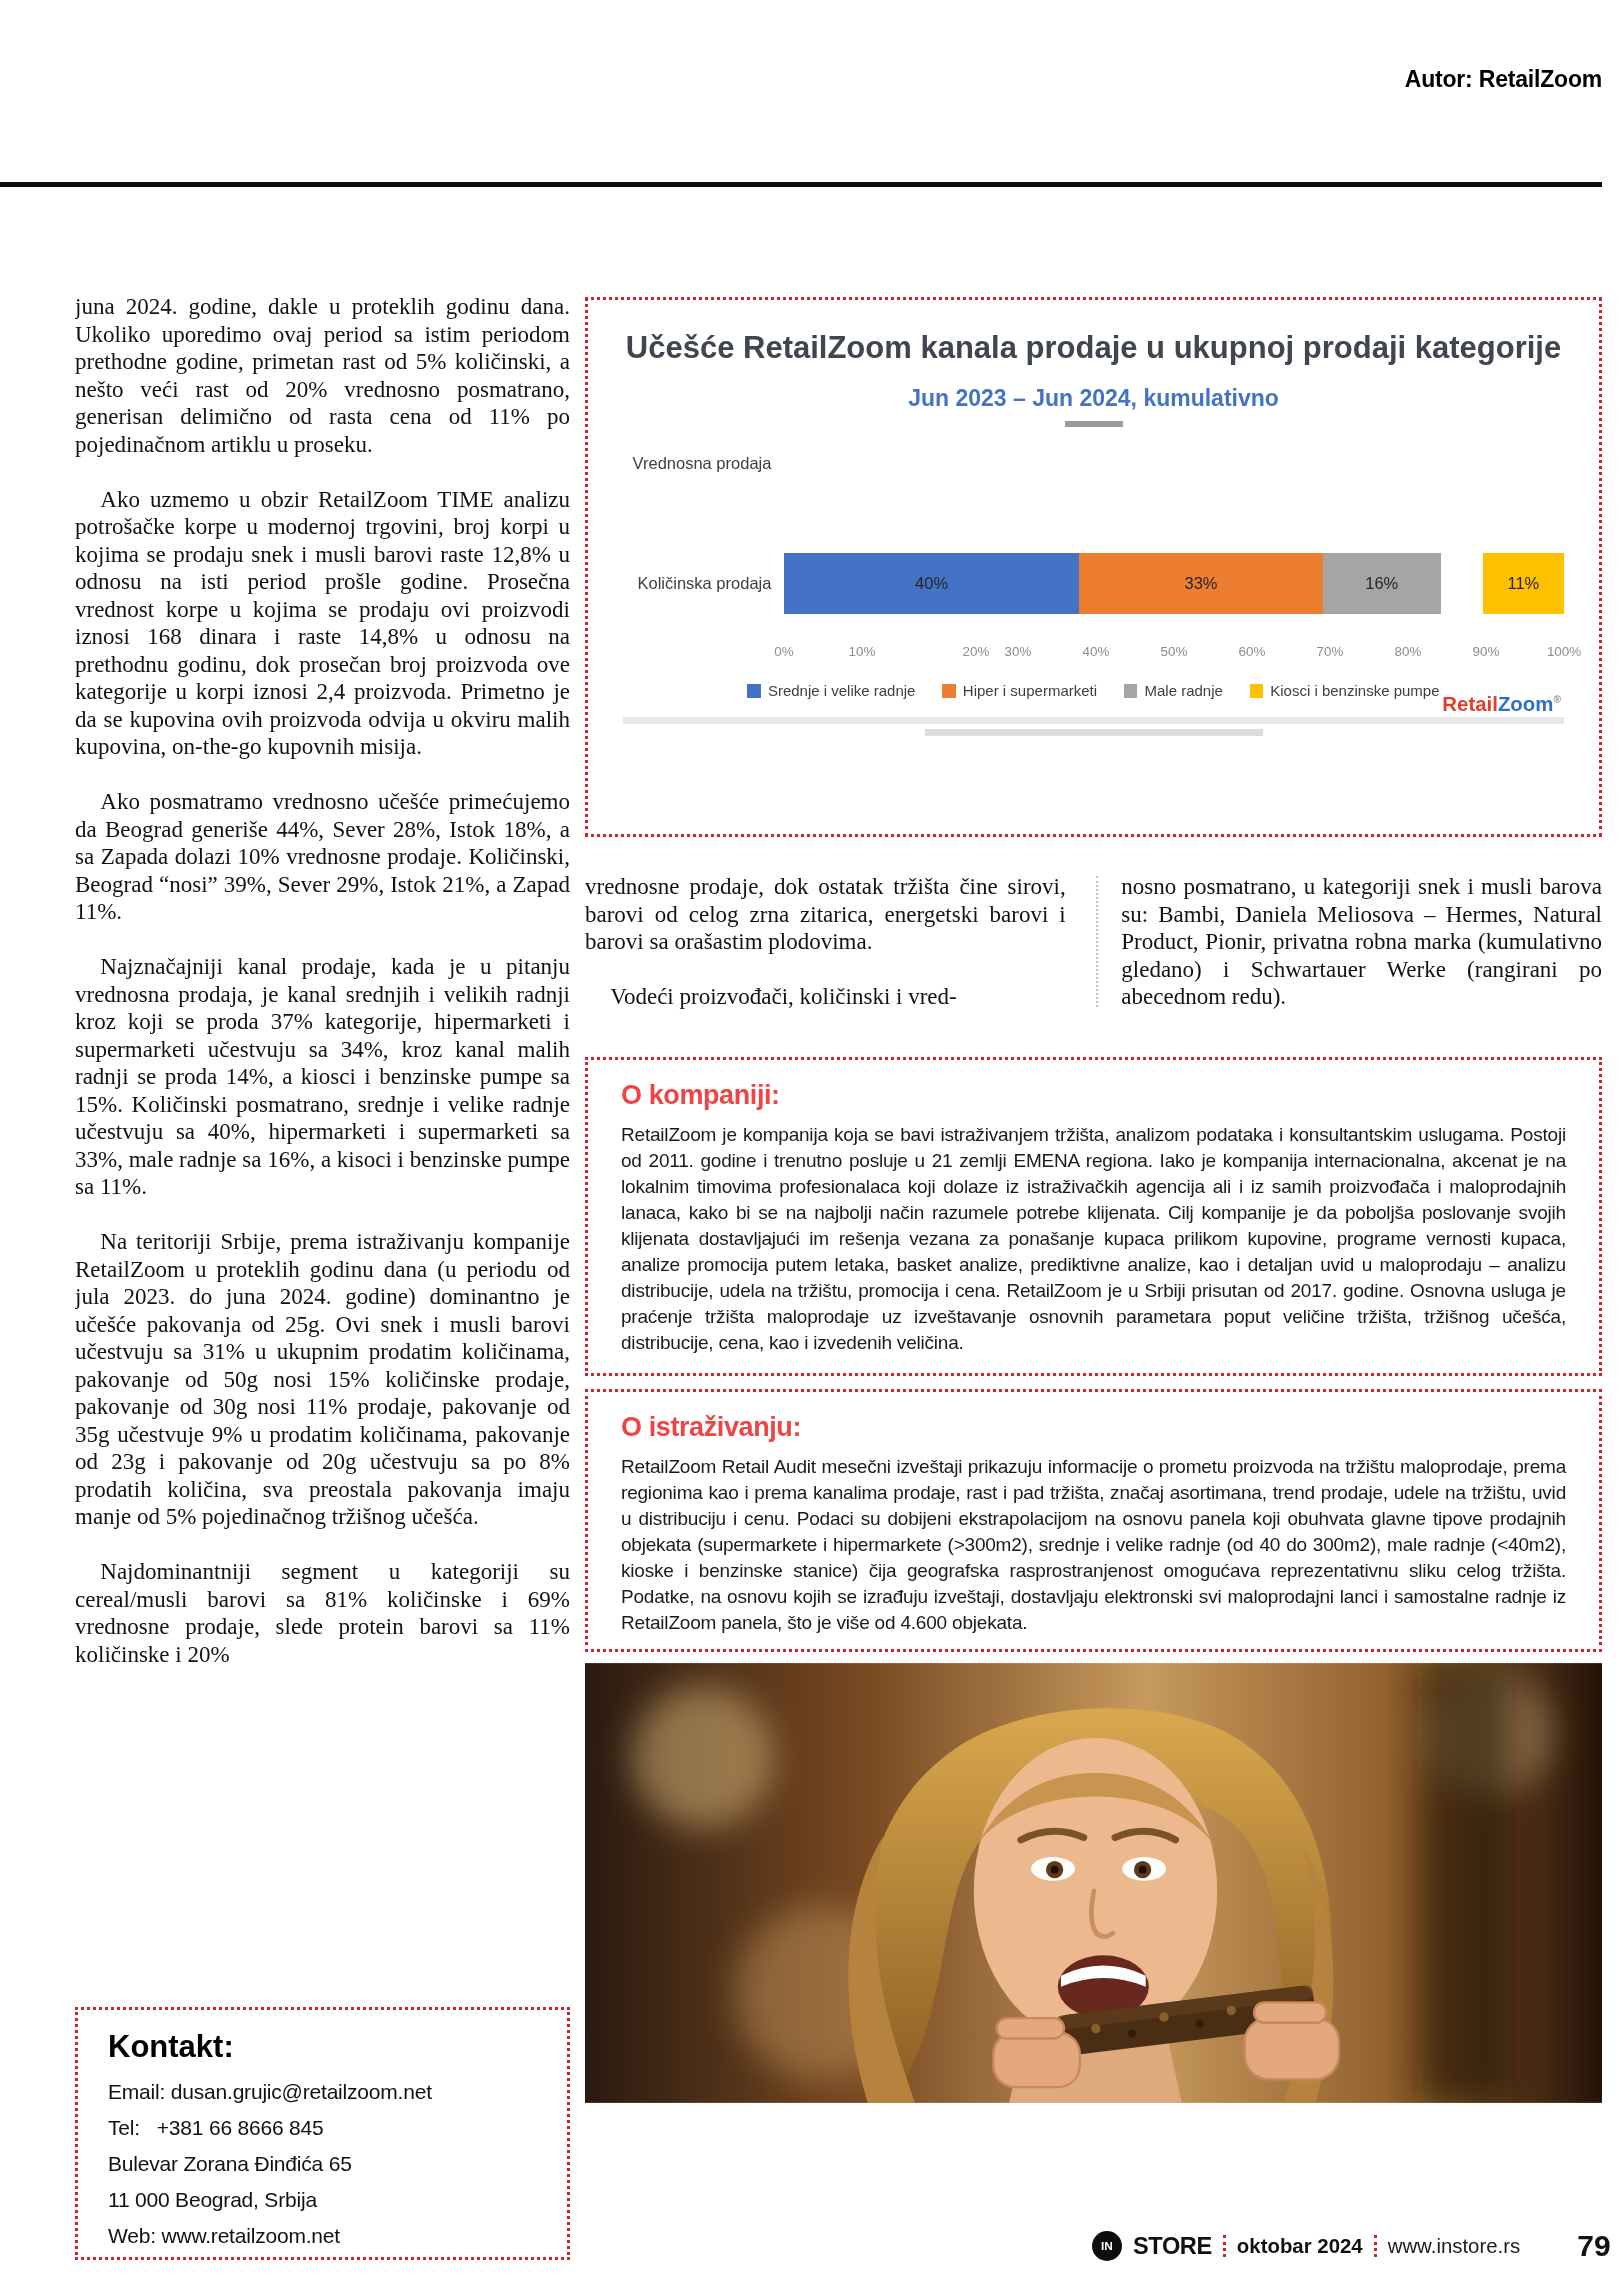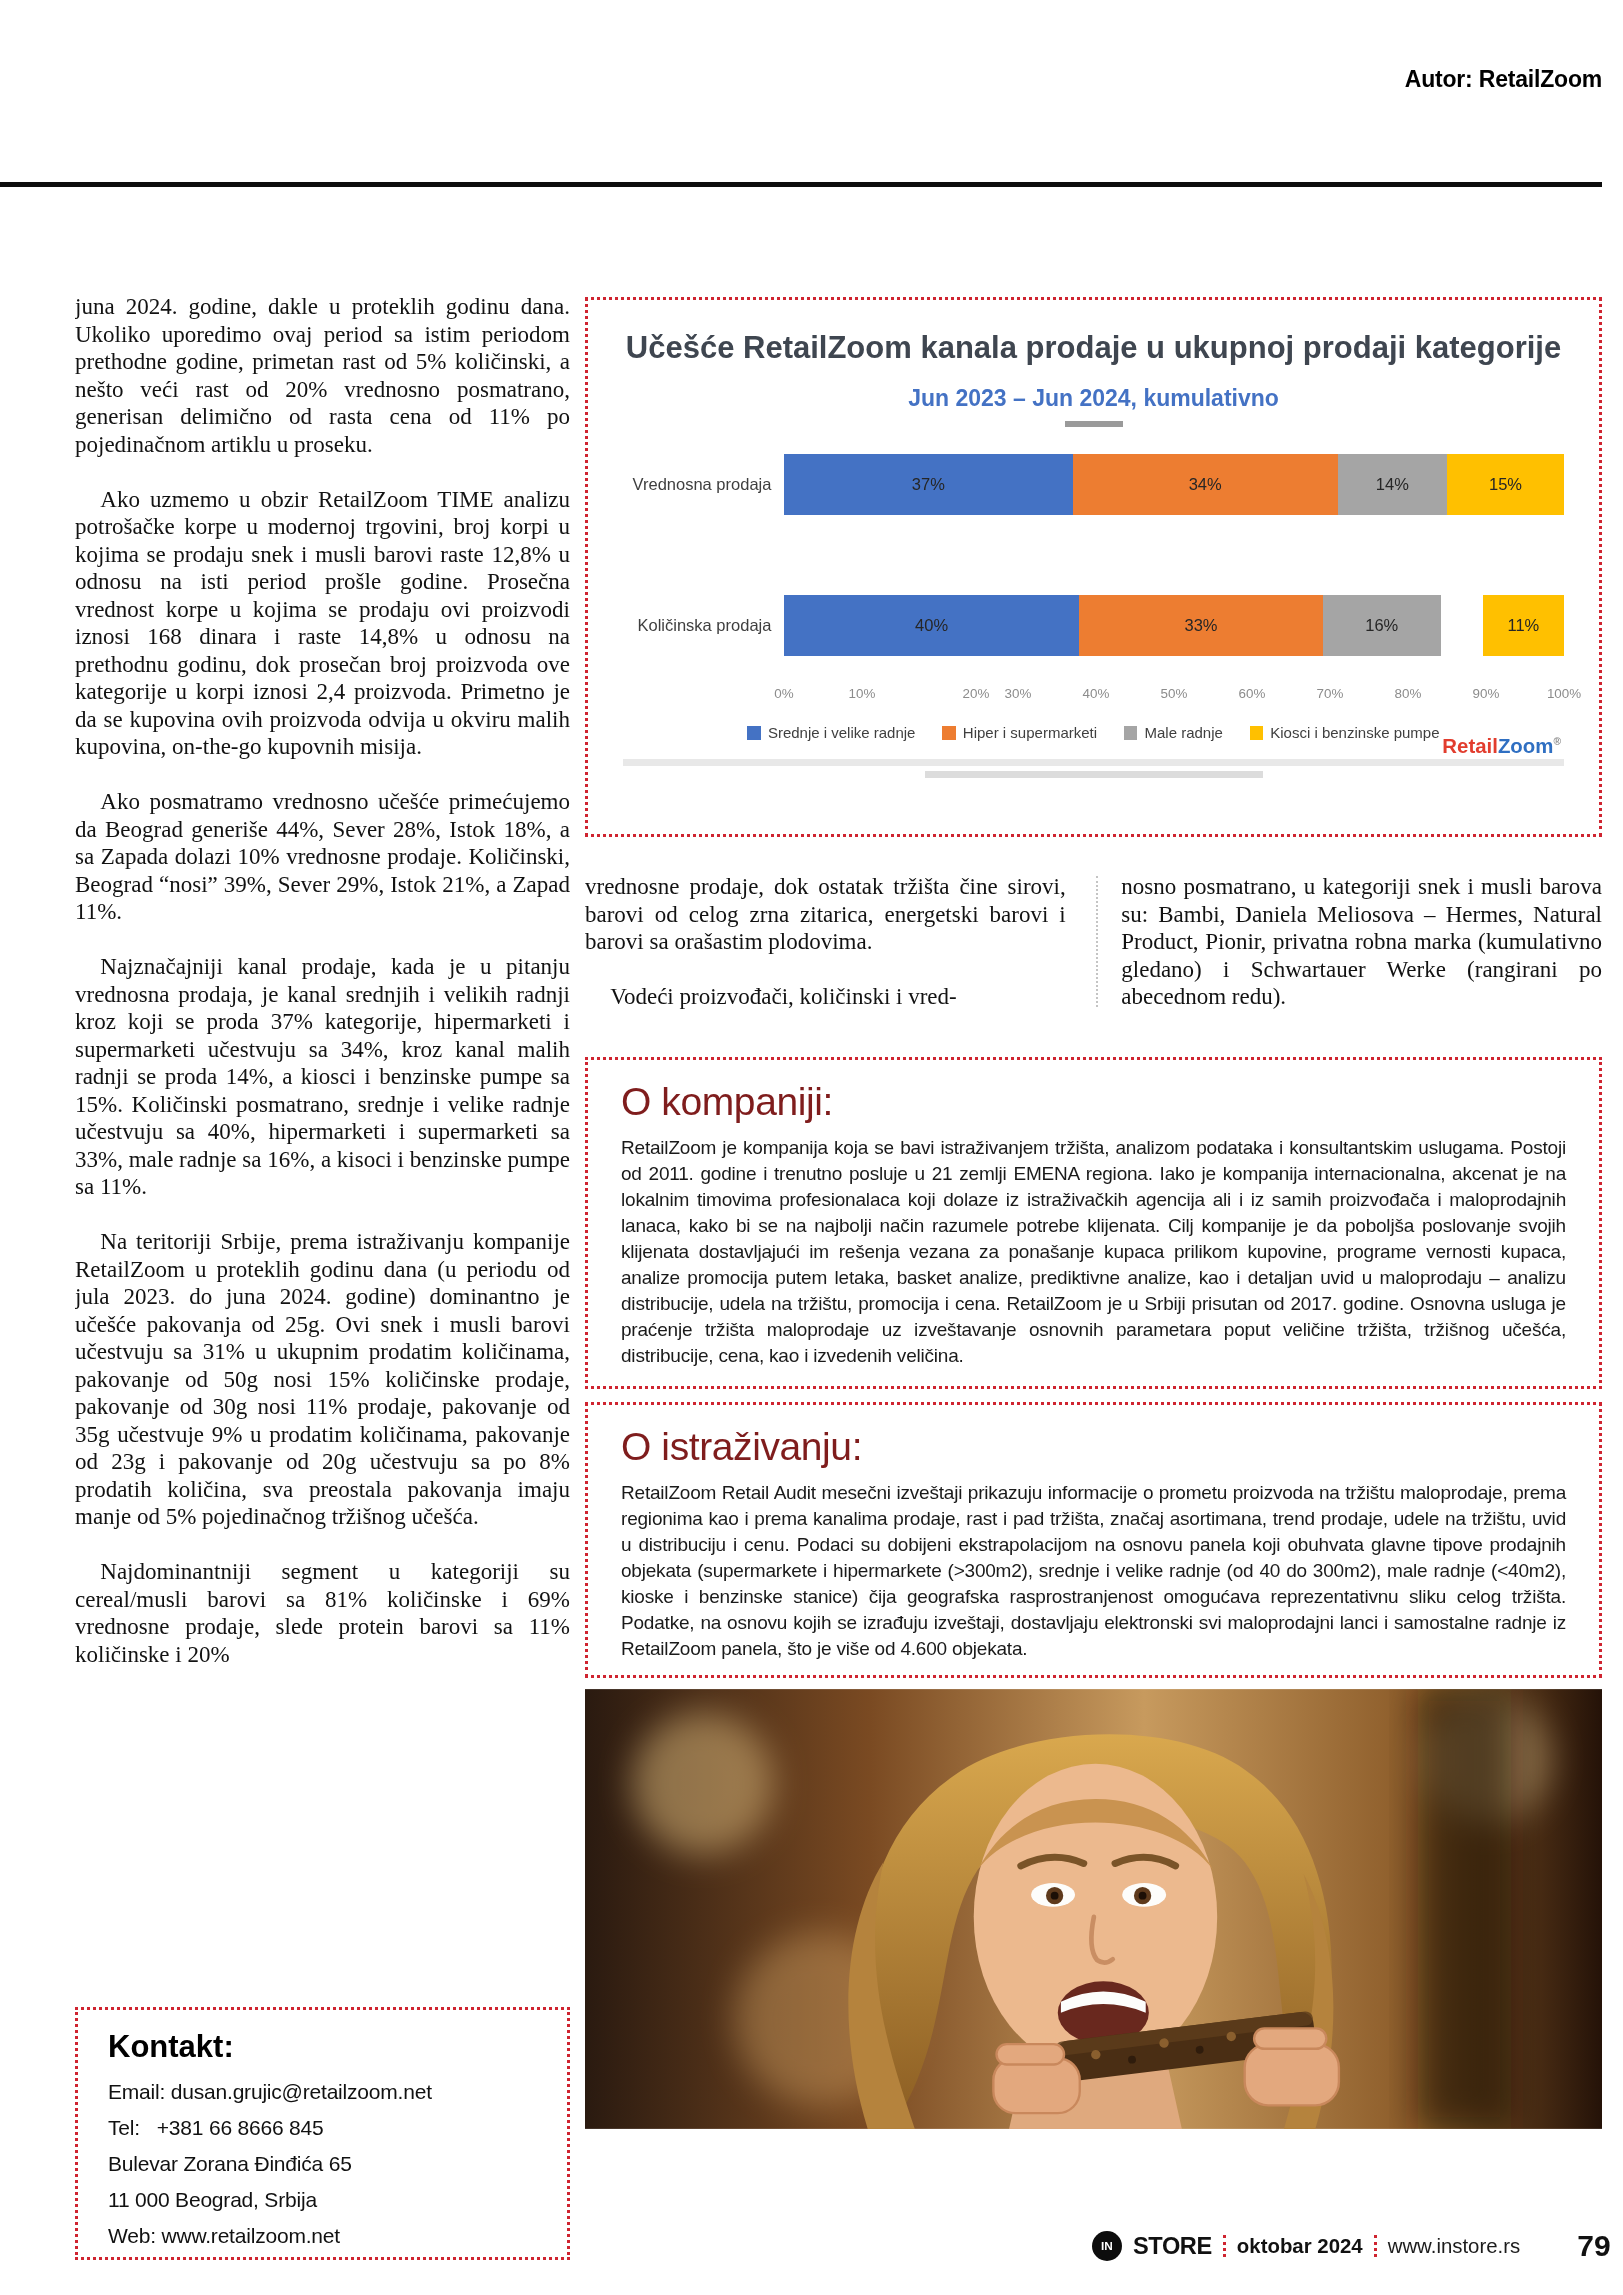"37%" div.bar-track { html: <div> <div>37%</div> <div>34%</div> <div>14%</div> <div>15%</div> </div> -> none }
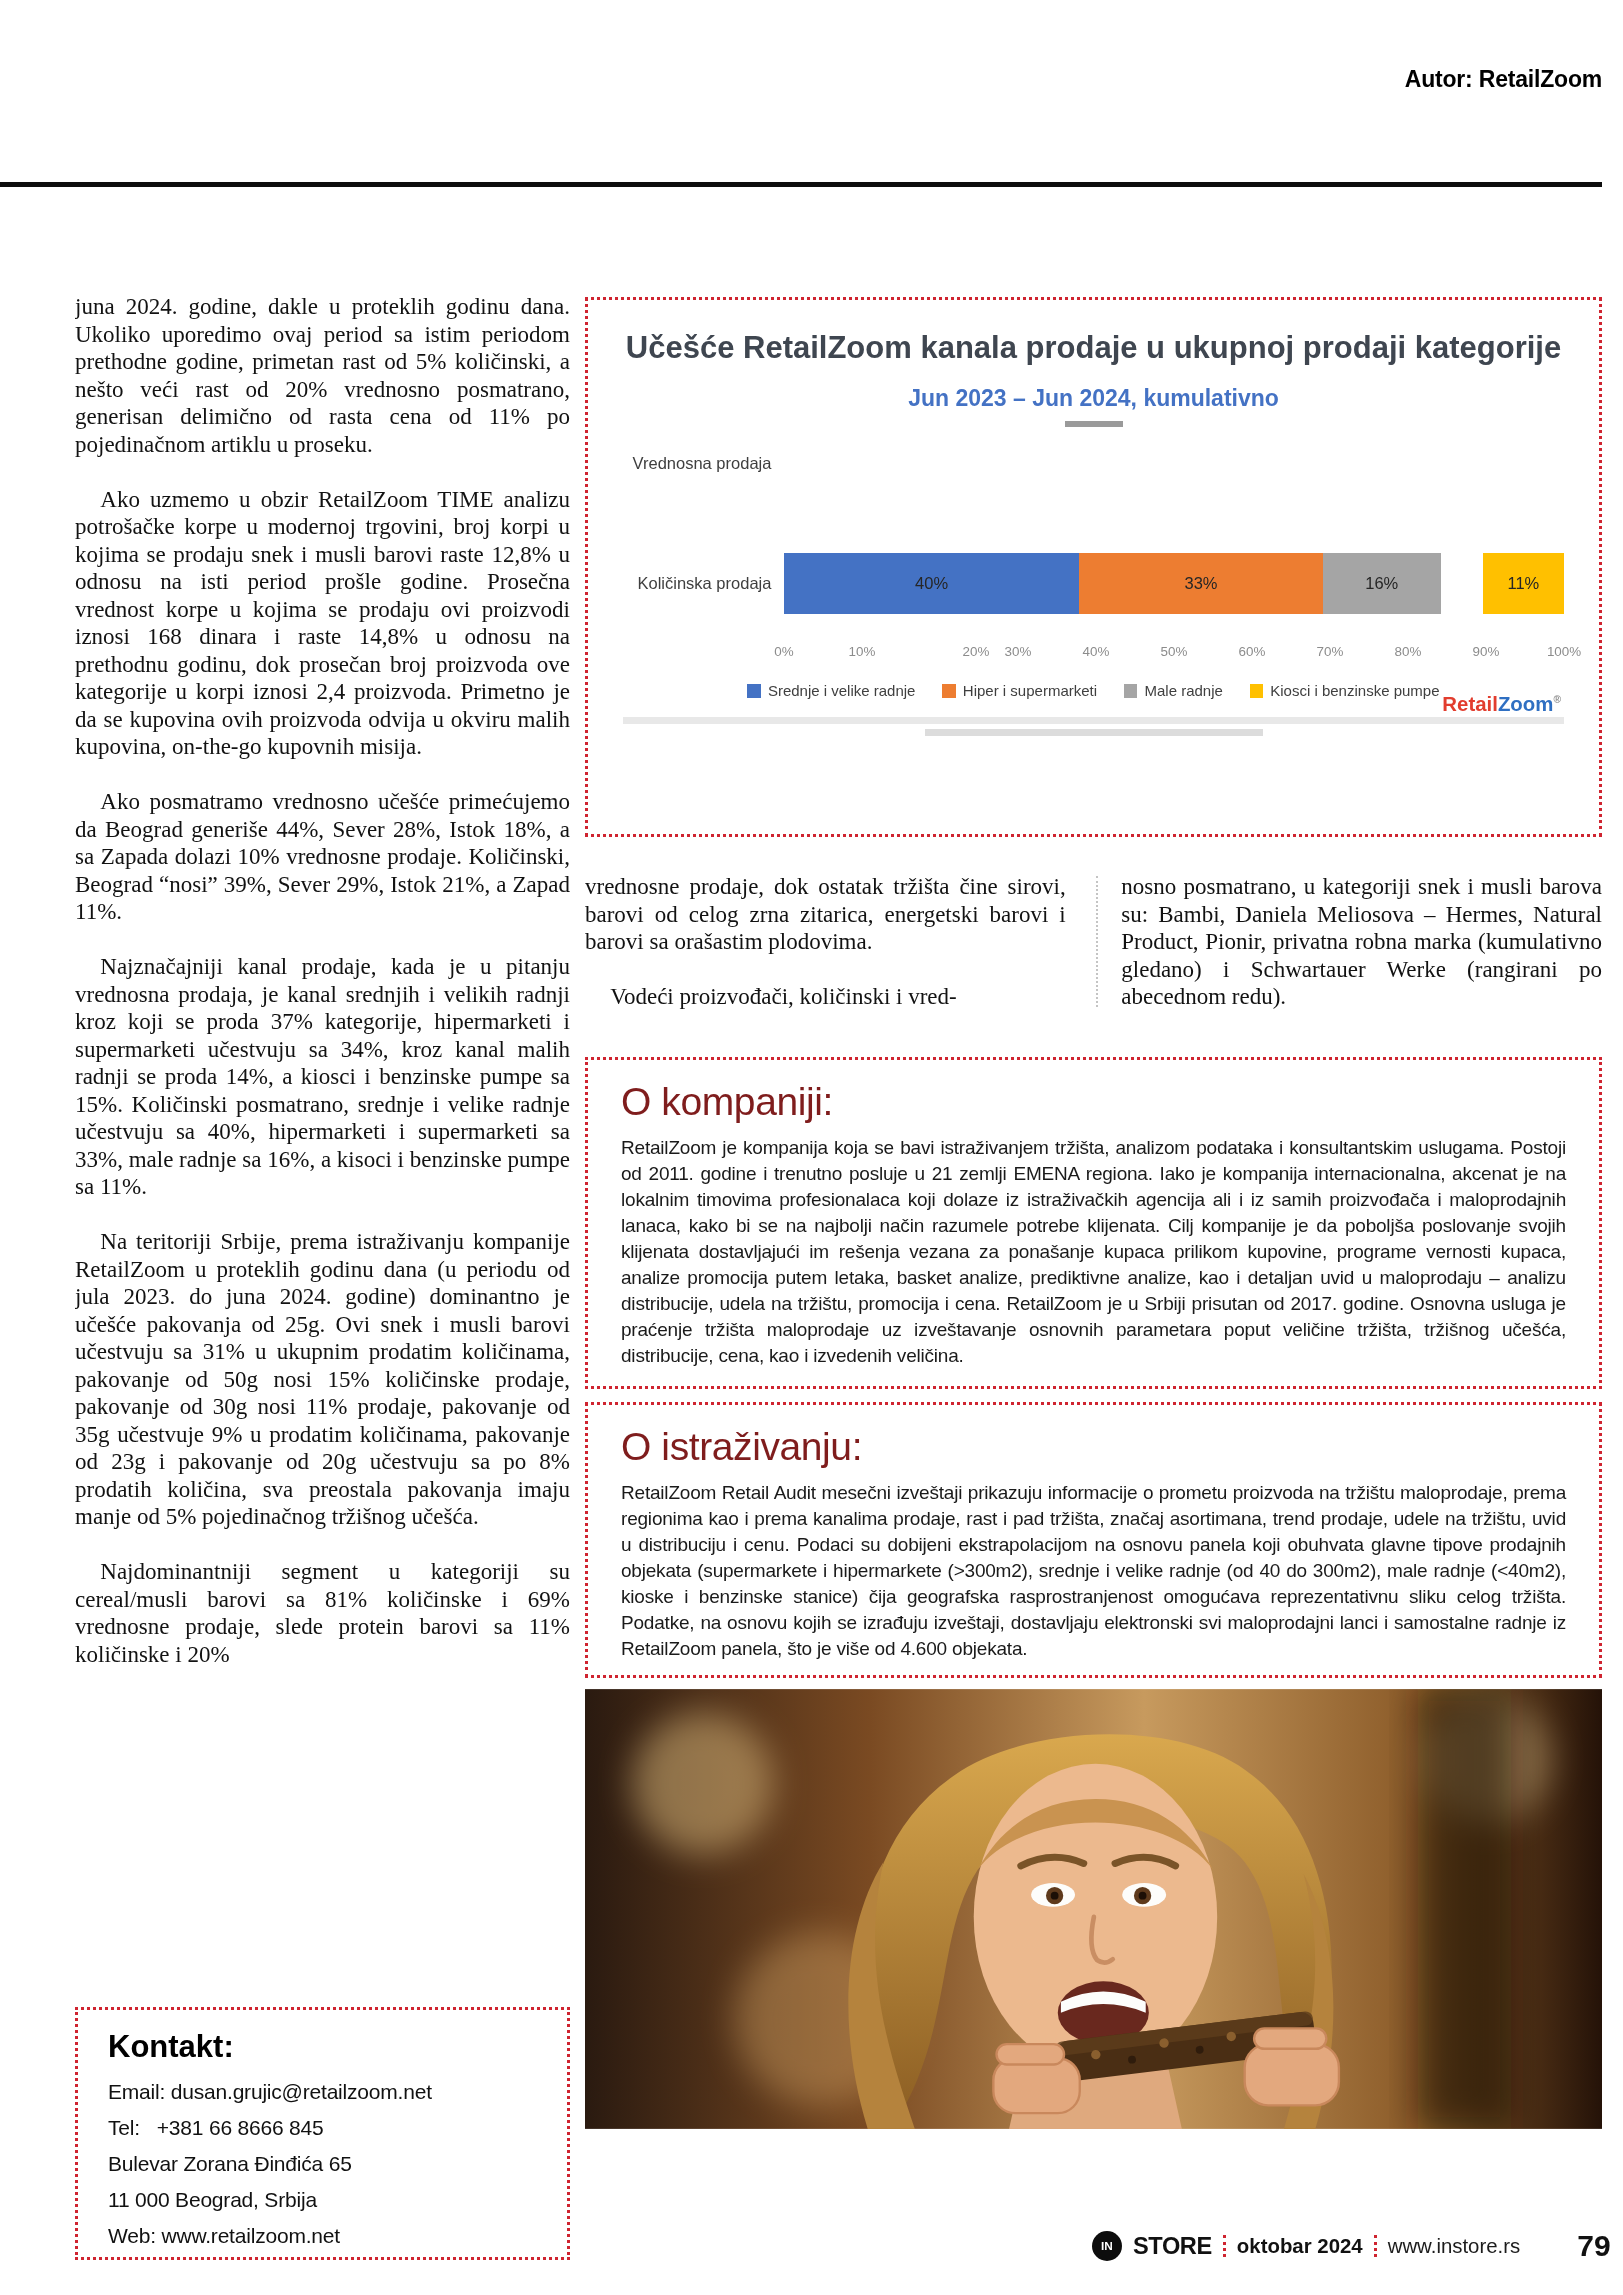"O kompaniji:" .box-title { color: #7f1d1d -> #ef4444; font-size: 39px -> 27px; font-weight: normal -> bold }
